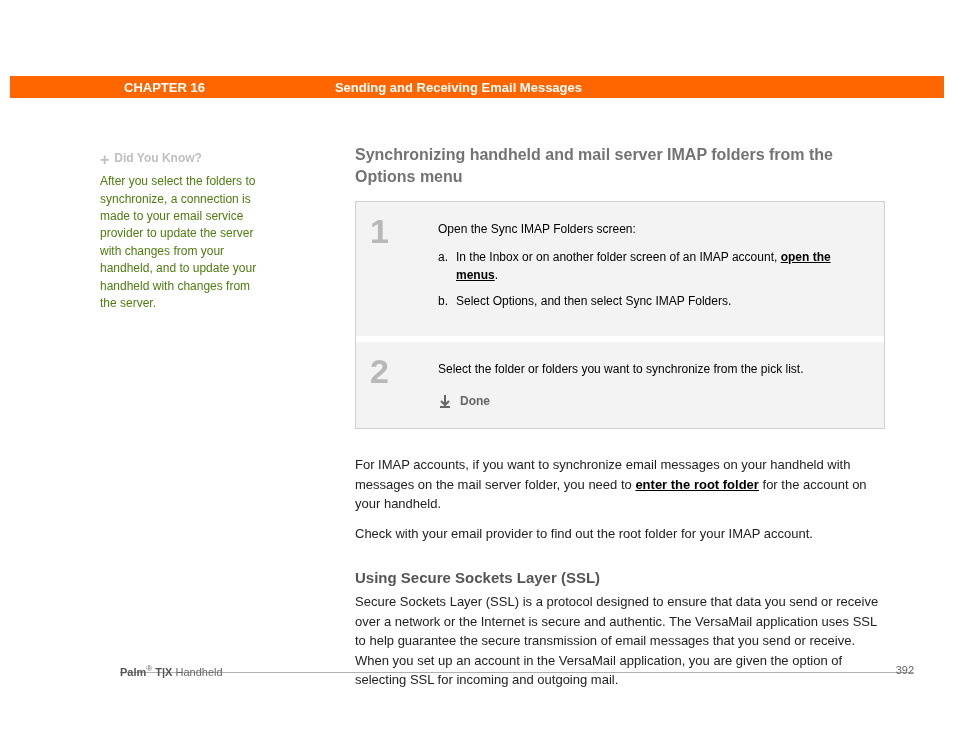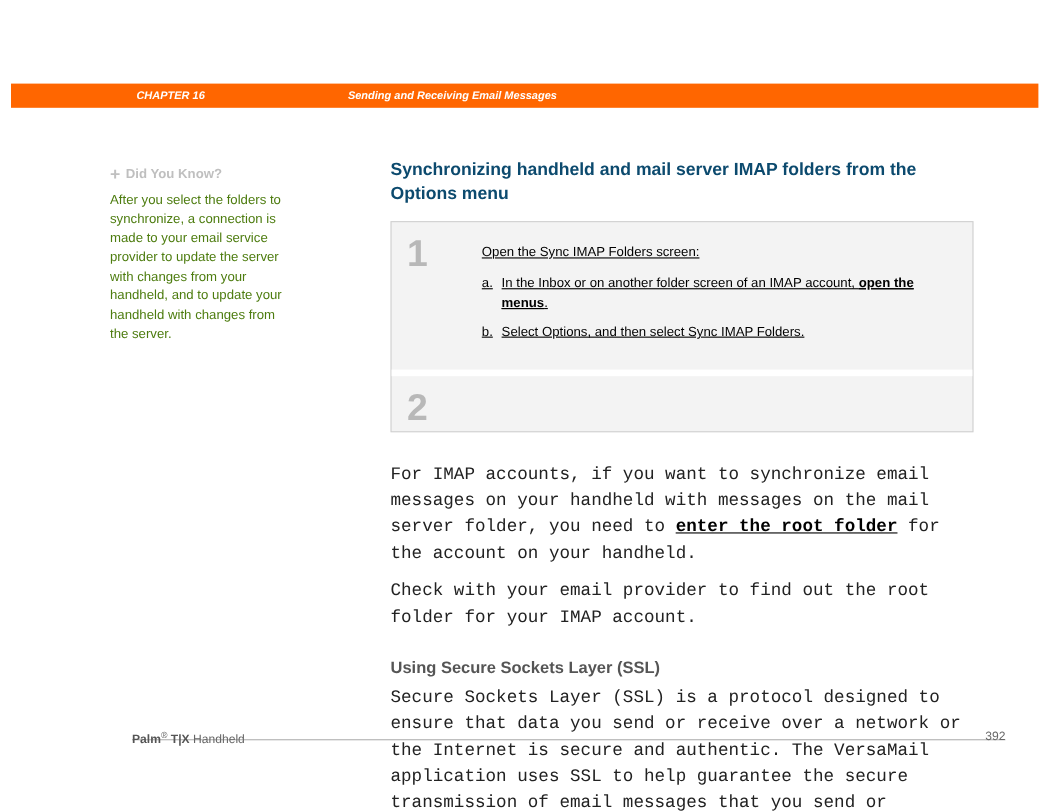"CHAPTER 16" .header-bar { font-size: 10px -> 13px; font-style: italic -> none }
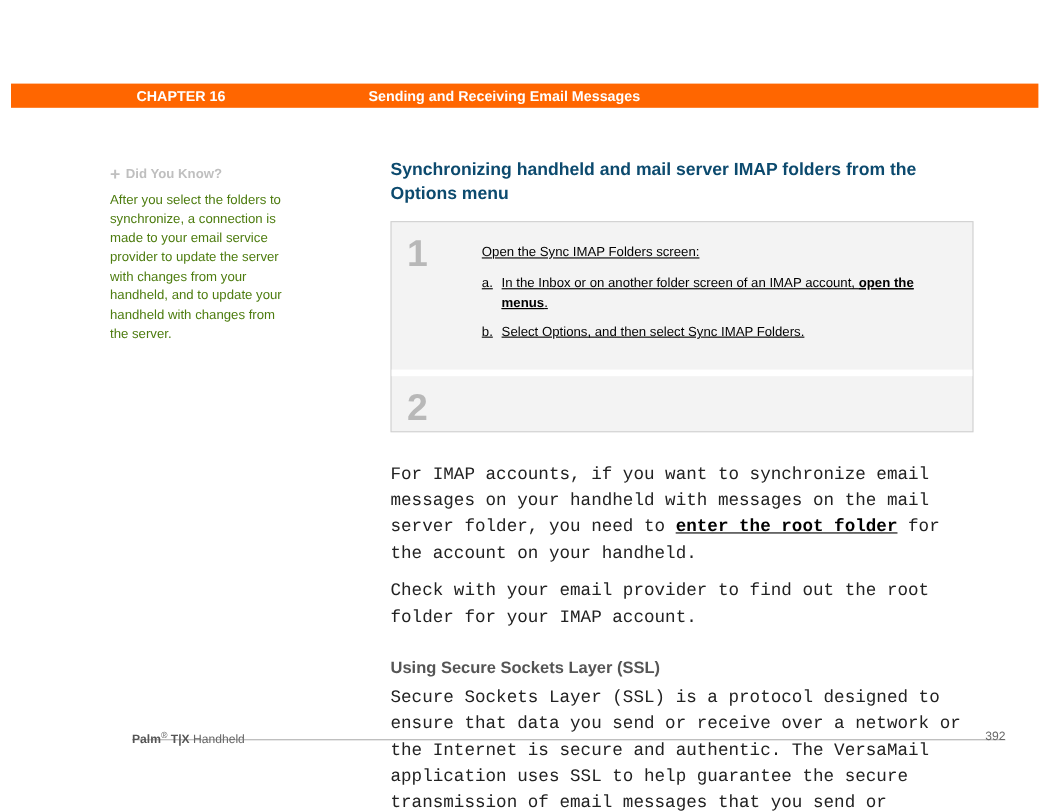"Synchronizing handheld and mail server" .section-title { color: #0c4a6e -> #737373 }
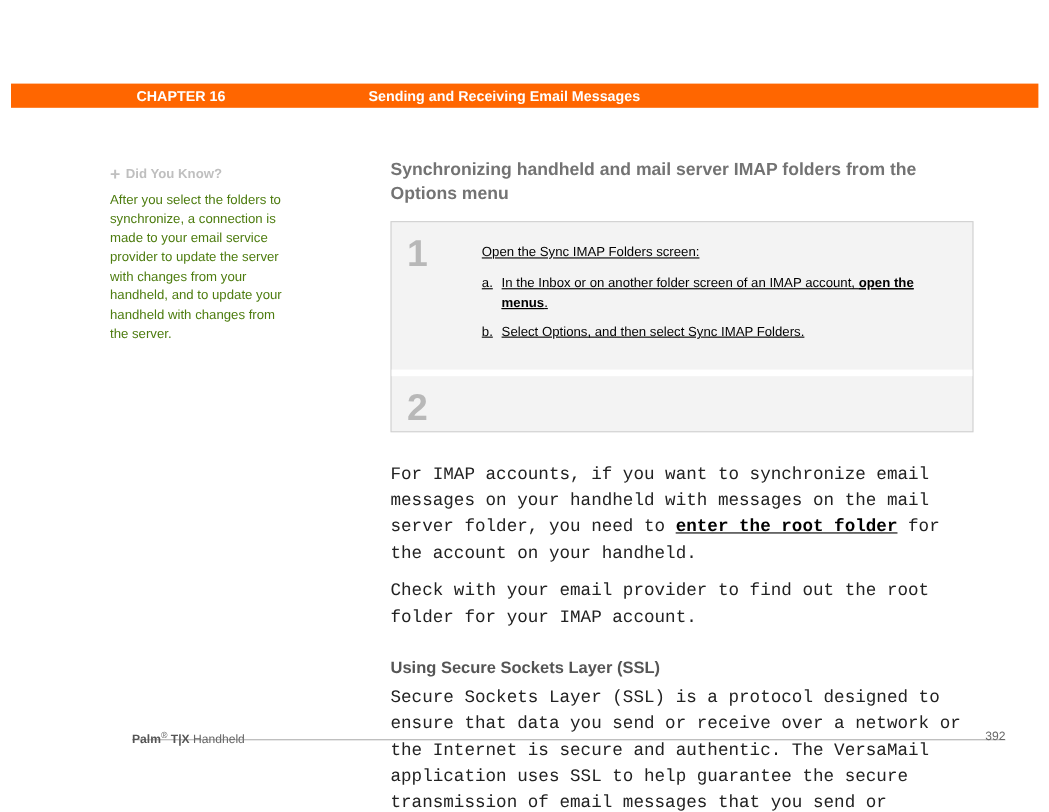"Open the Sync IMAP Folders" .step-body { text-decoration: underline -> none }
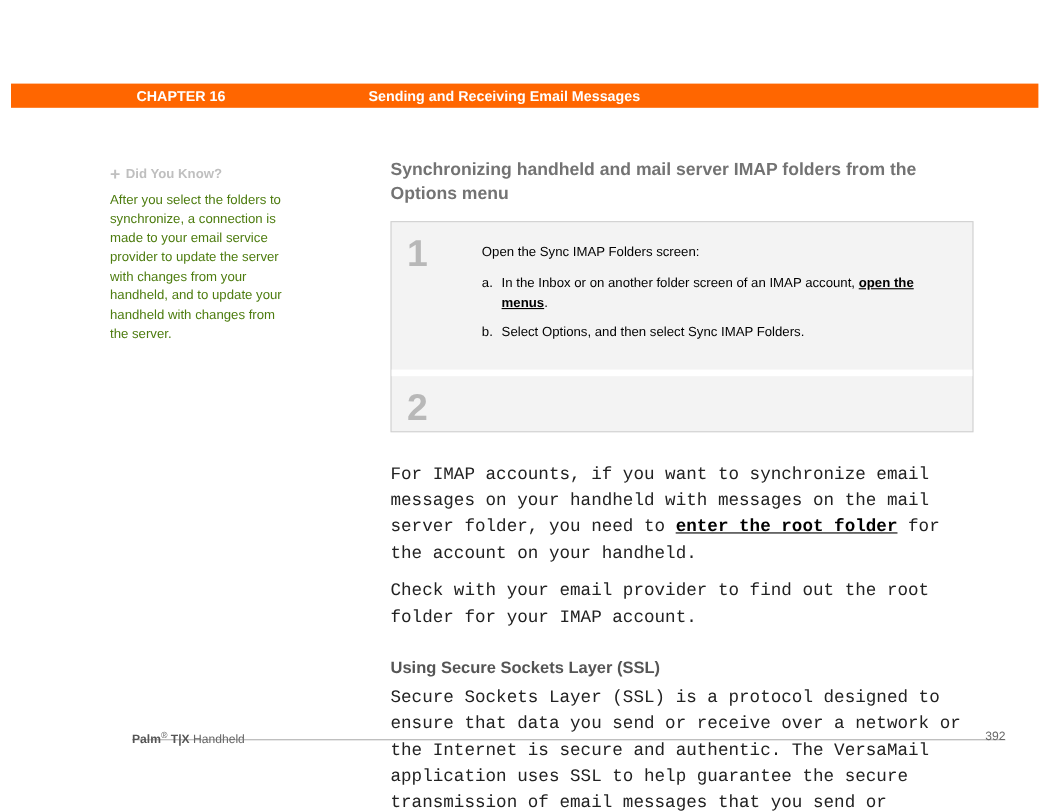"Select the folder or folders" div.step-body { html: none -> <div> <div>Select the folder or folders you want to synchronize from the pick list.</div> <div> <svg> <line></line> <polyline></polyline> <line></line> </svg> <span>Done</span> </div> </div> }
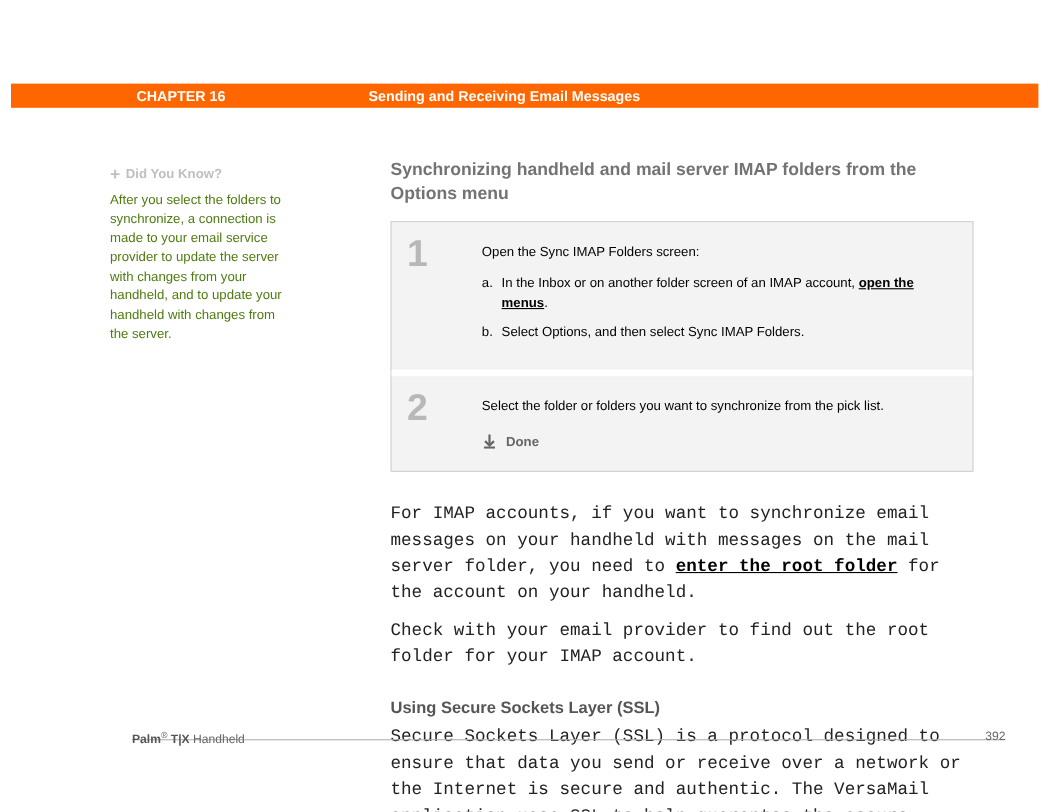"For IMAP accounts, if you" .body-text { font-family: Liberation Mono, monospace -> none; font-size: 16px -> 13px }
